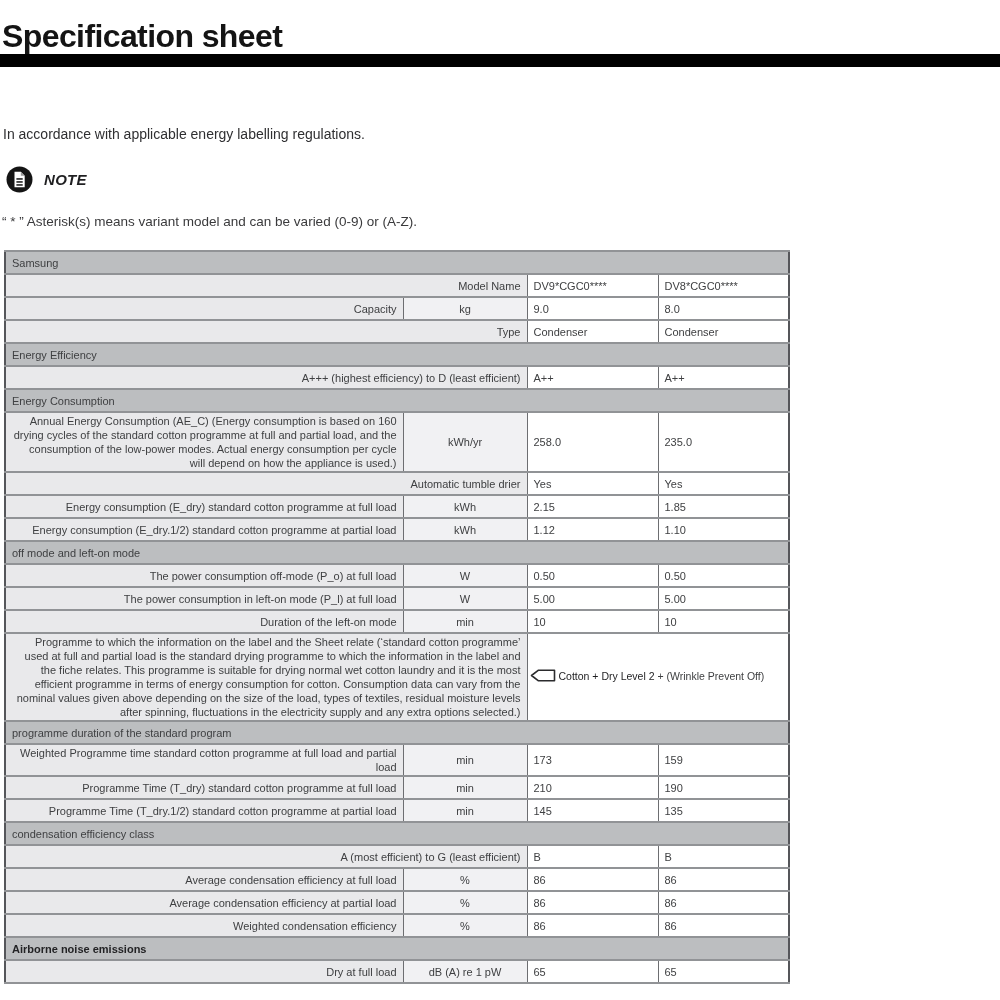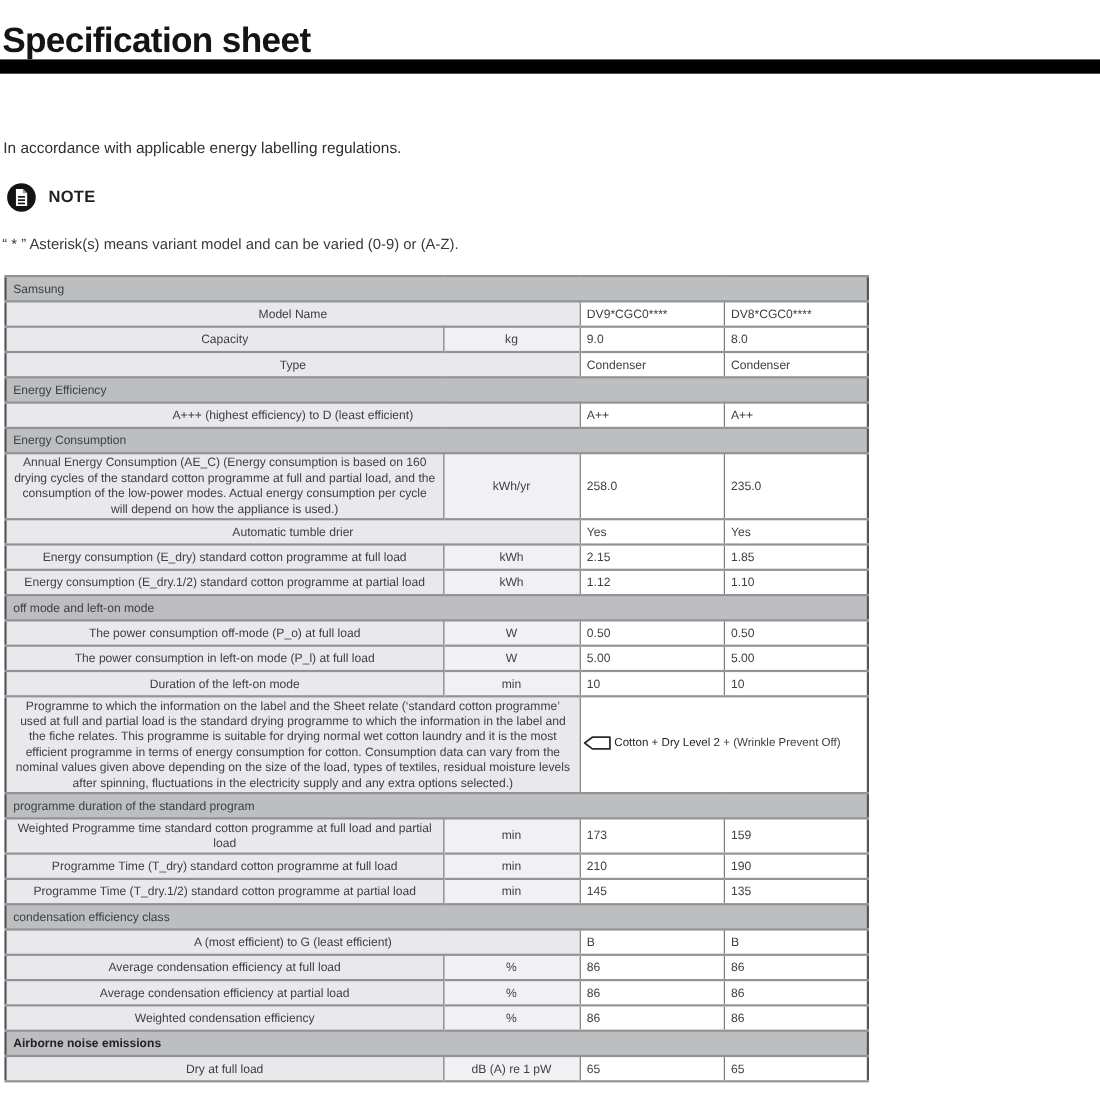"NOTE" .note-line { font-style: none -> italic }
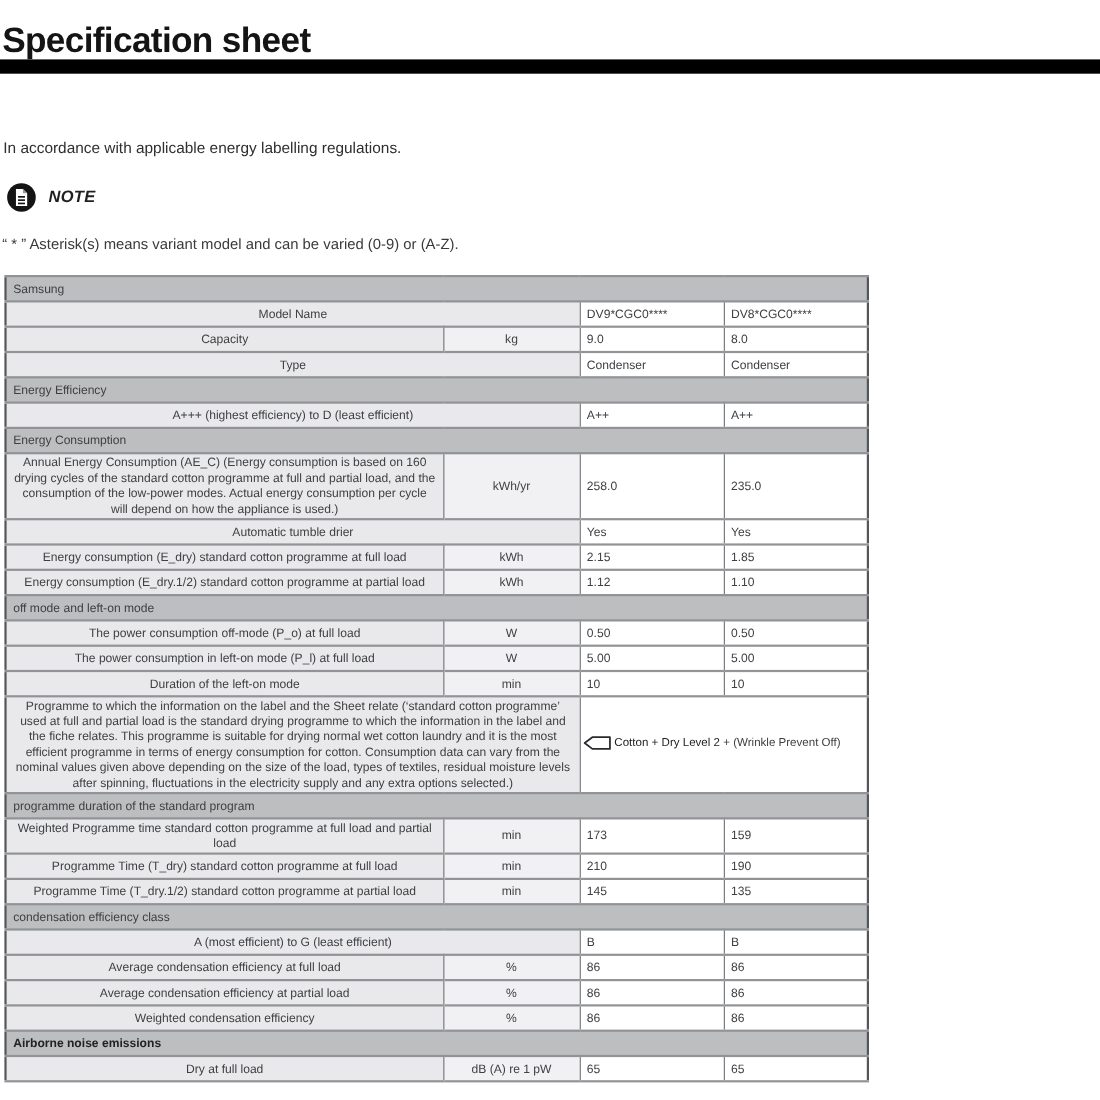"Model Name" td.lab { text-align: center -> right }
